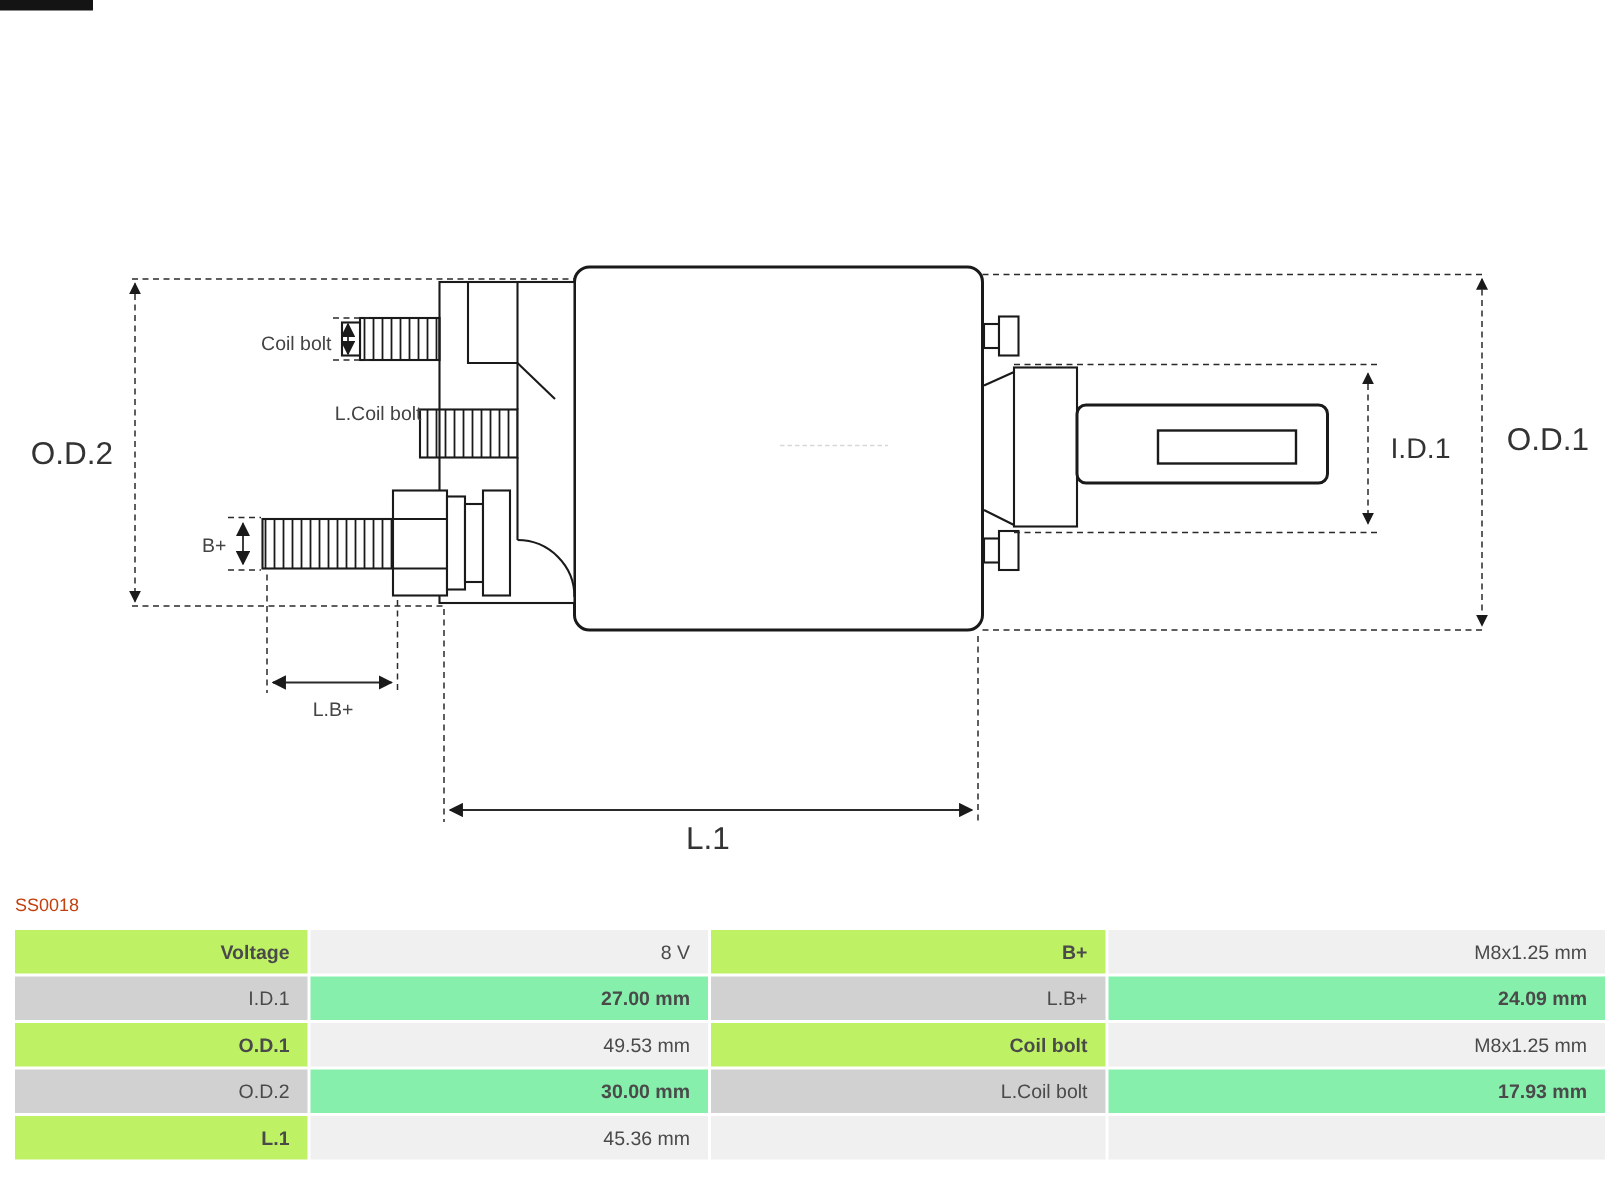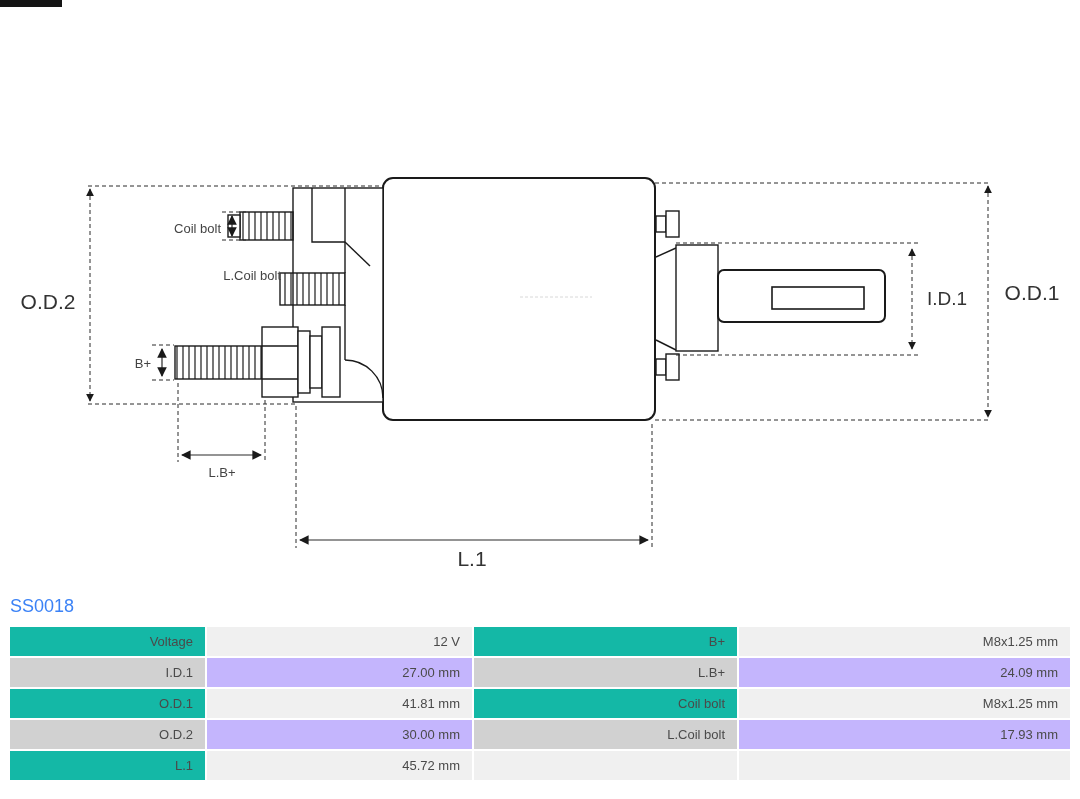"SS0018" .part-code { color: #3b82f6 -> #c2410c; font-size: 18px -> 12px }
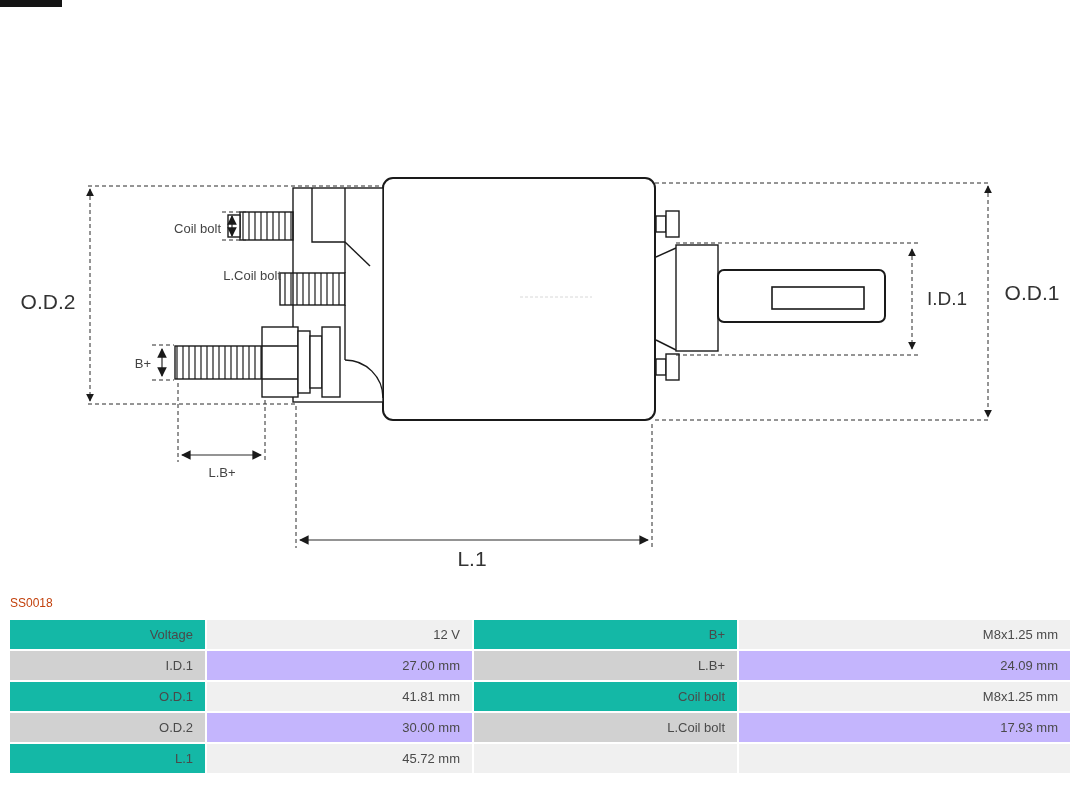"Voltage" .lab-odd { background: #14b8a6 -> #bef264; font-weight: none -> bold }
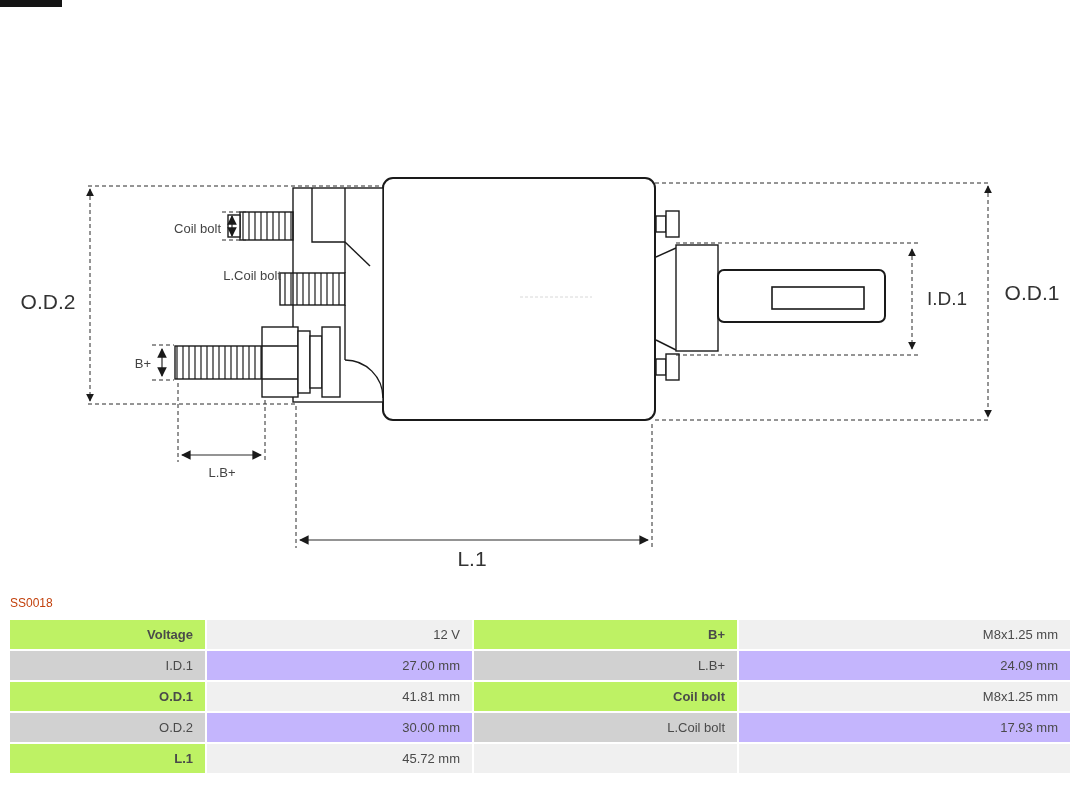"12 V" td.val-odd { text: 12 -> 8 }
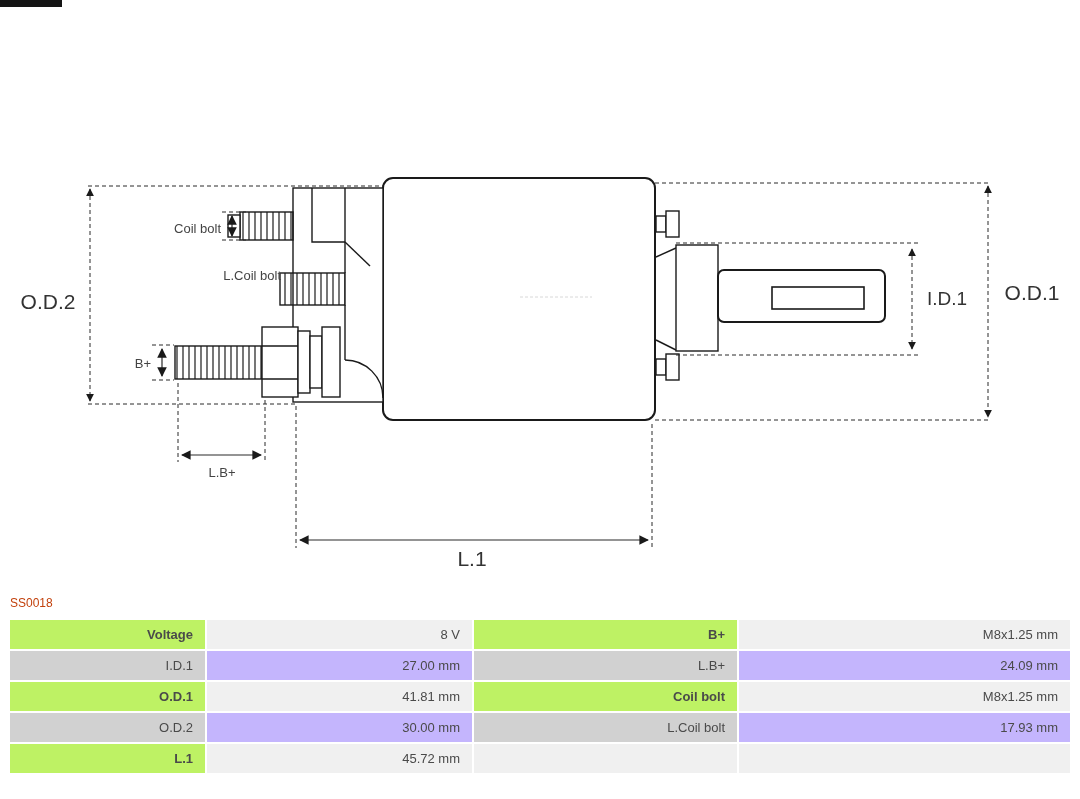"27.00 mm" .val-even { background: #c4b5fd -> #86efac; font-weight: none -> bold }
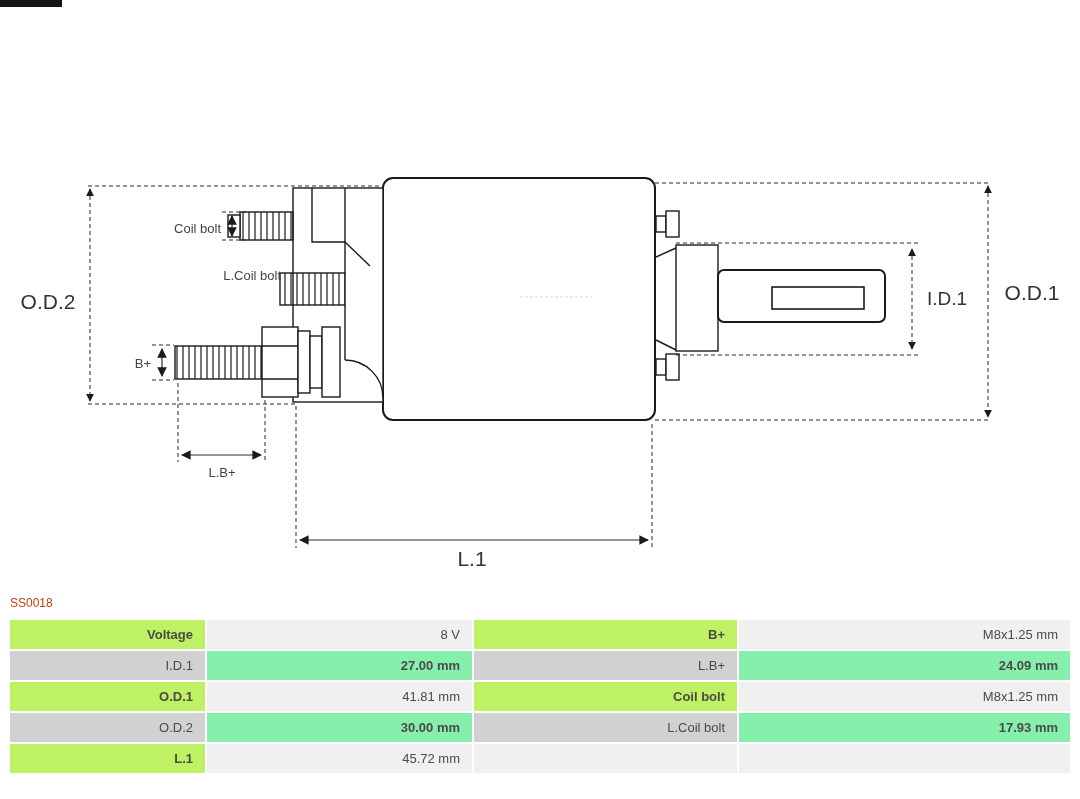"41.81 mm" td.val-odd { text: 41.81 -> 49.53 }
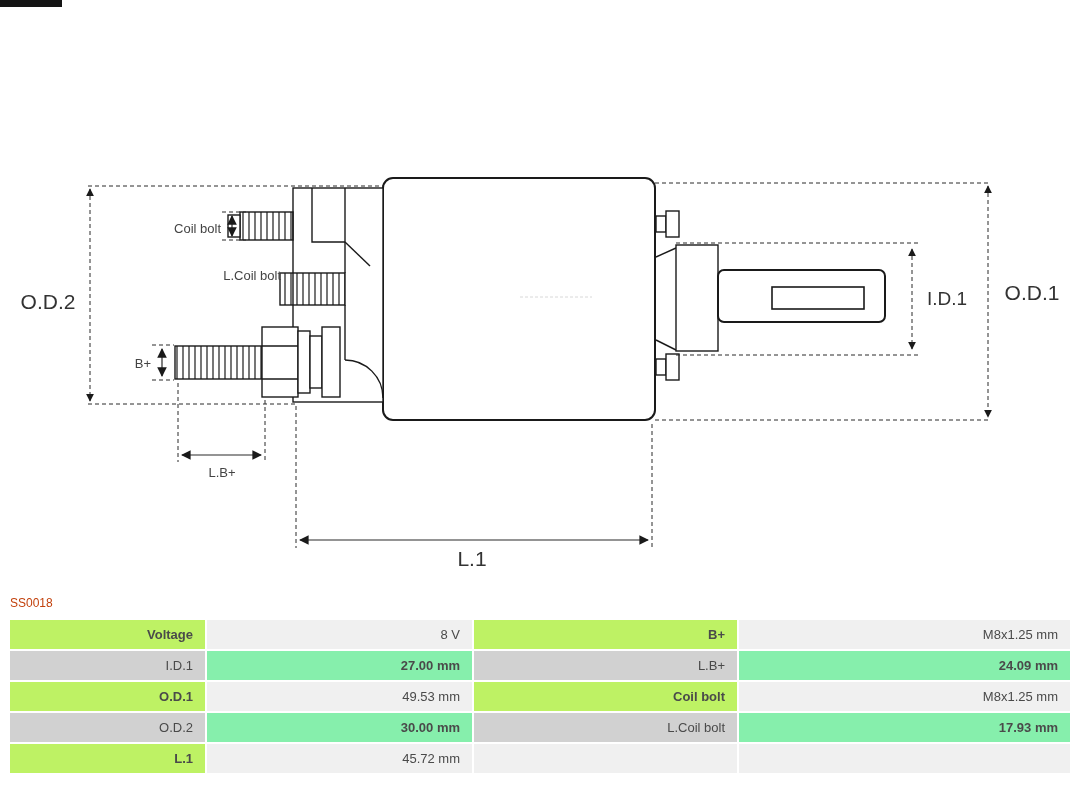"45.72 mm" td.val-odd { text: 45.72 -> 45.36 }
